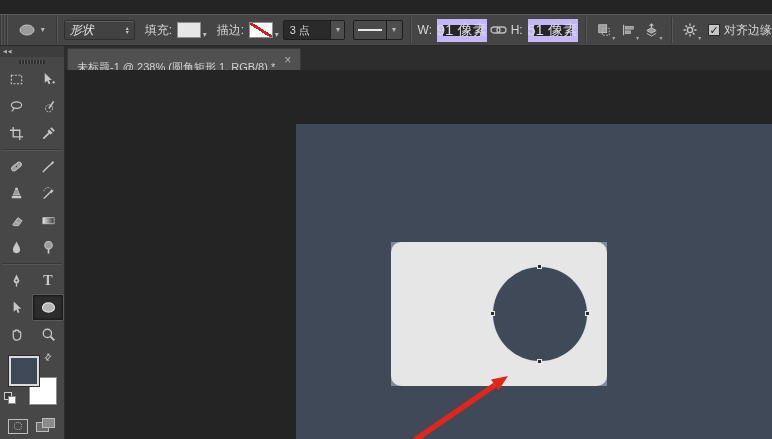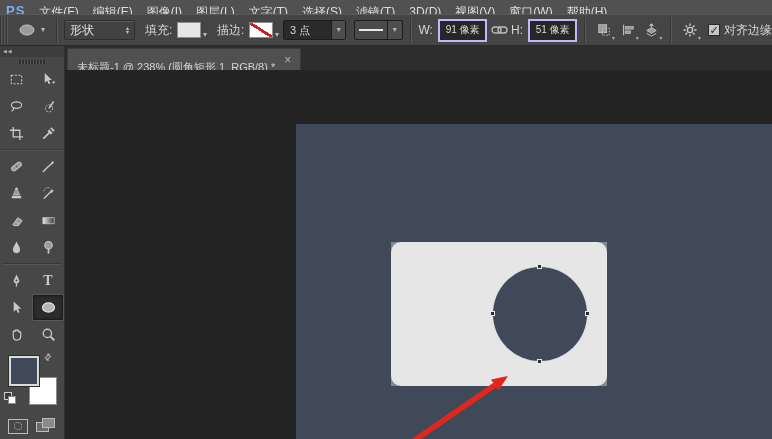"PS" div.menubar { html: <div> <span>PS</span> <span>文件(F)</span> <span>编辑(E)</span> <span>图像(I)</span> <span>图层(L)</span> <span>文字(T)</span> <span>选择(S)</span> <span>滤镜(T)</span> <span>3D(D)</span> <span>视图(V)</span> <span>窗口(W)</span> <span>帮助(H)</span> </div> -> none }
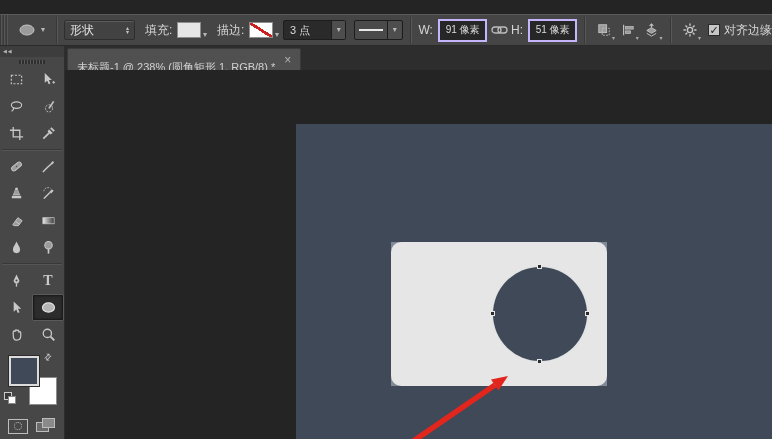"形状" .shape-select { font-style: none -> italic }
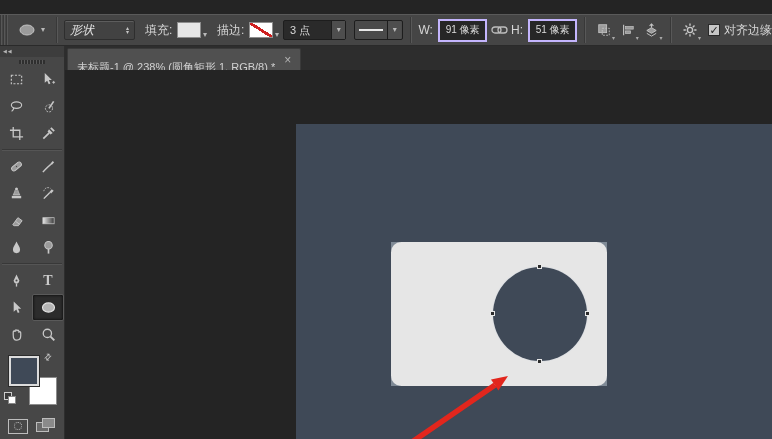"91 像素" .numfield { border: 2px solid #c4b5fd -> 6px solid #c4b5fd; font-size: 10px -> 15px }
